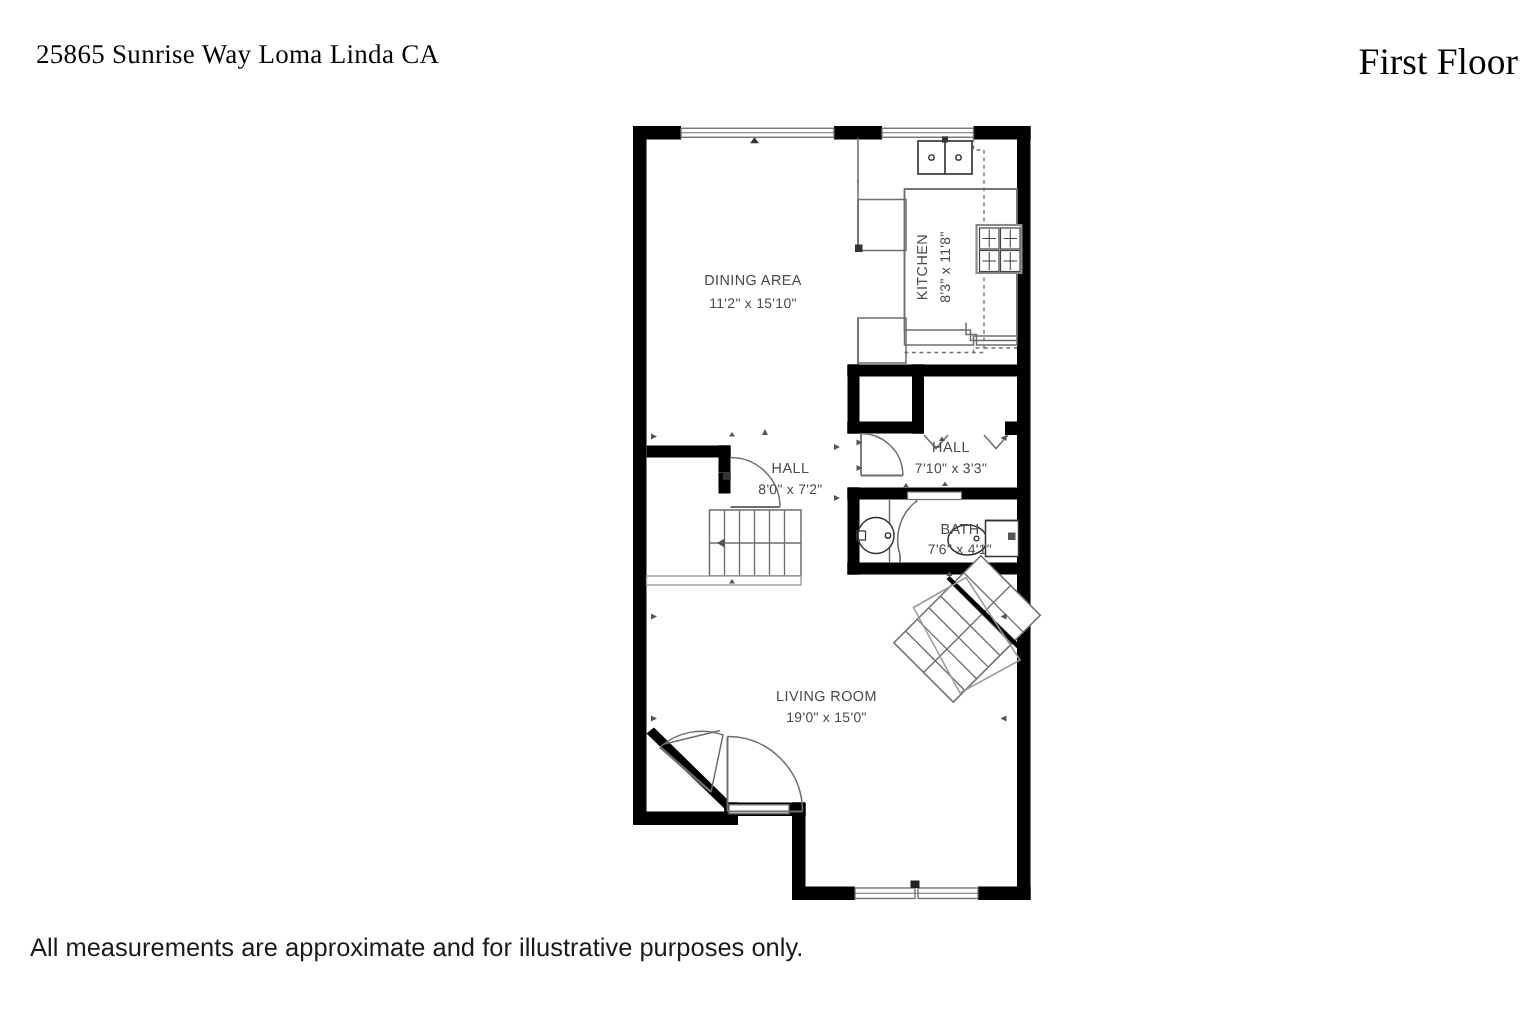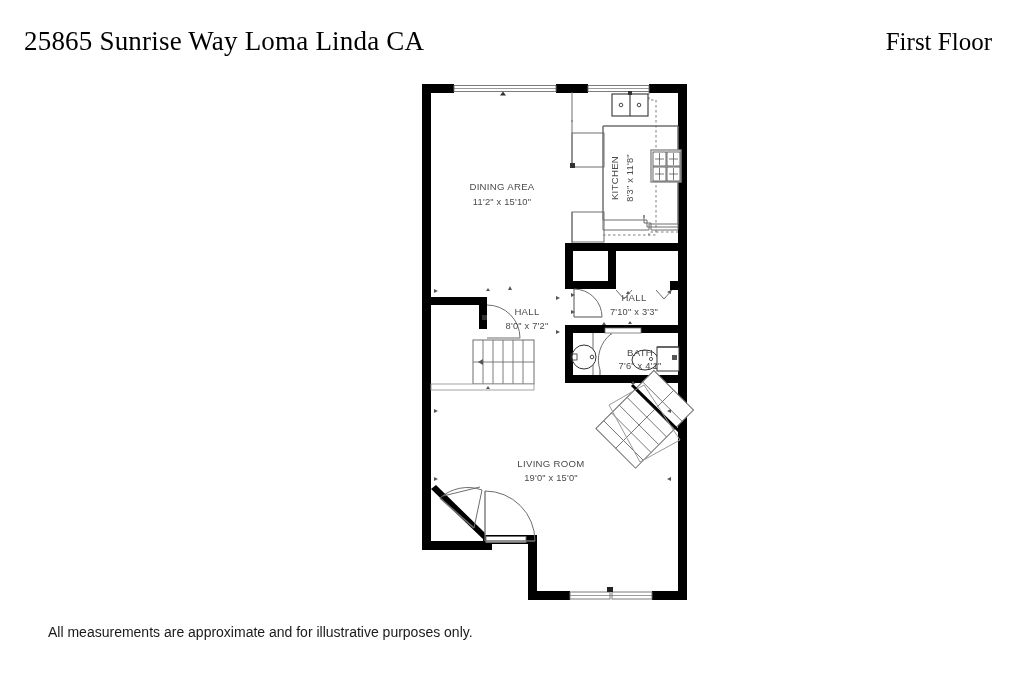"25865 Sunrise Way Loma Linda" .hdr-title { font-size: 27px -> 18px }
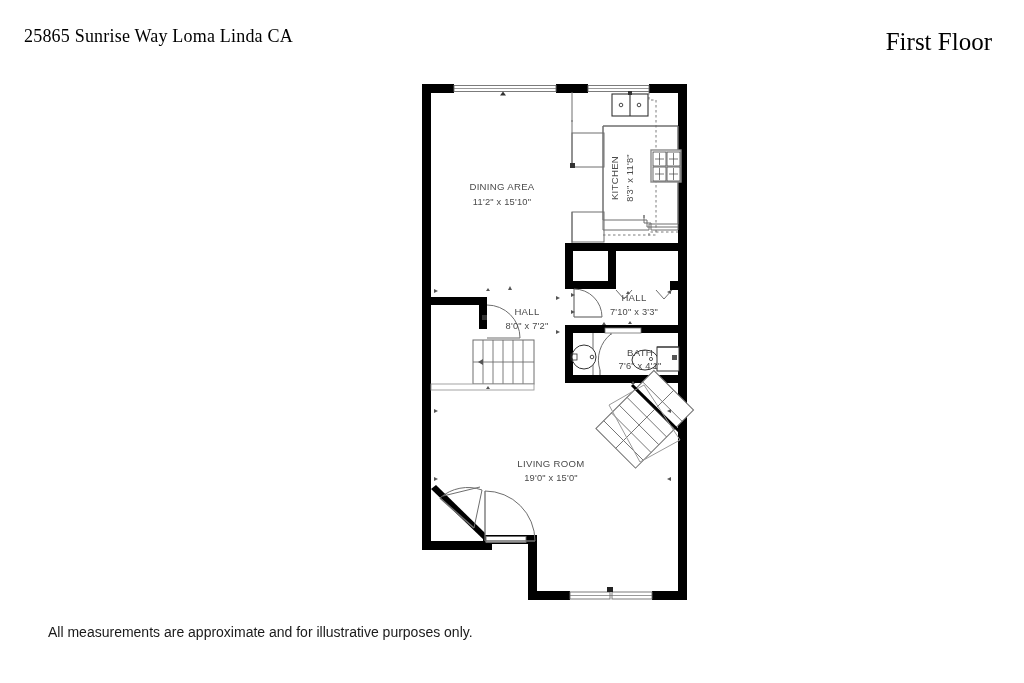"First Floor" .hdr-floor { right: 32px -> 12px }
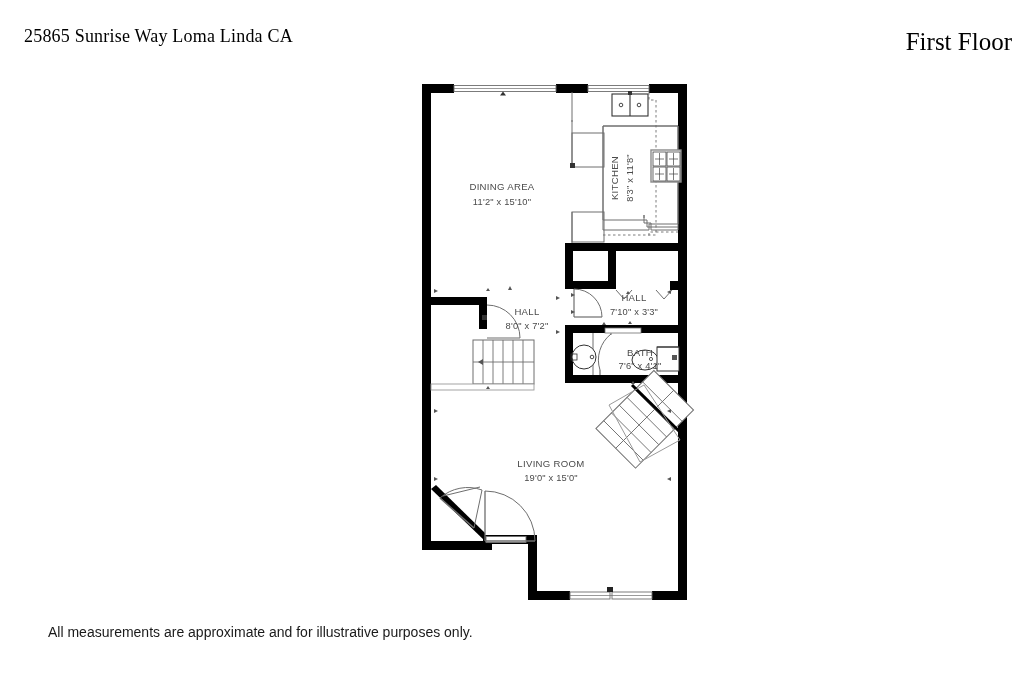"All measurements are approximate and" .footer { font-size: 14px -> 17px; margin-left: 28px -> none }
